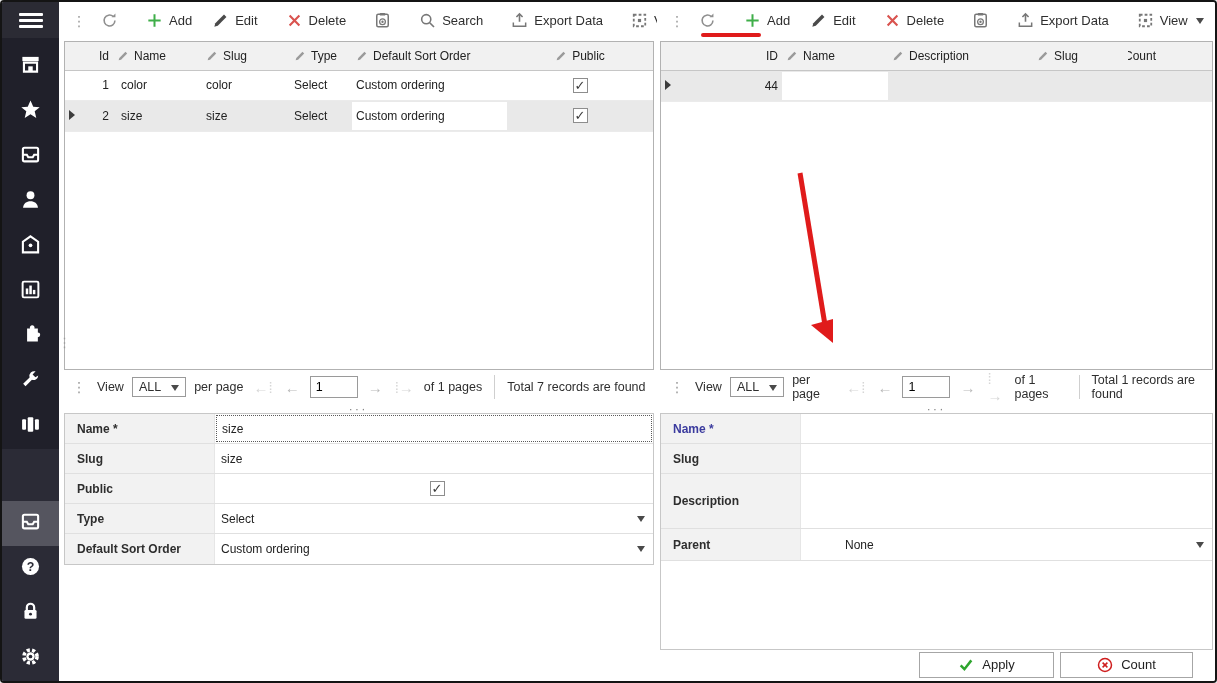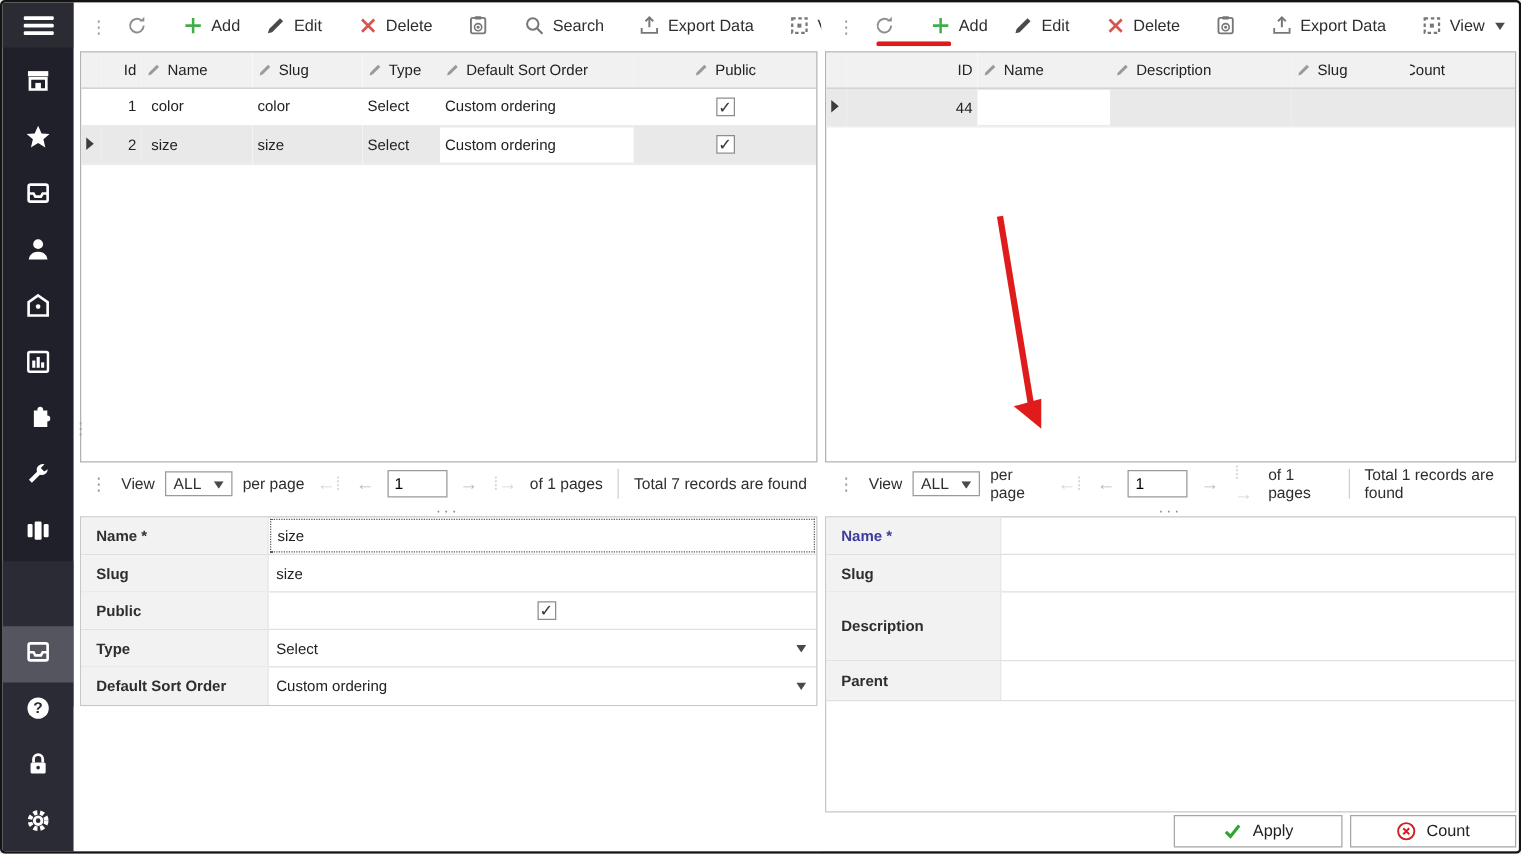"None" span.fval { html: none -> <span> <span>None</span> <span> <svg> <path></path> </svg> </span> </span> }
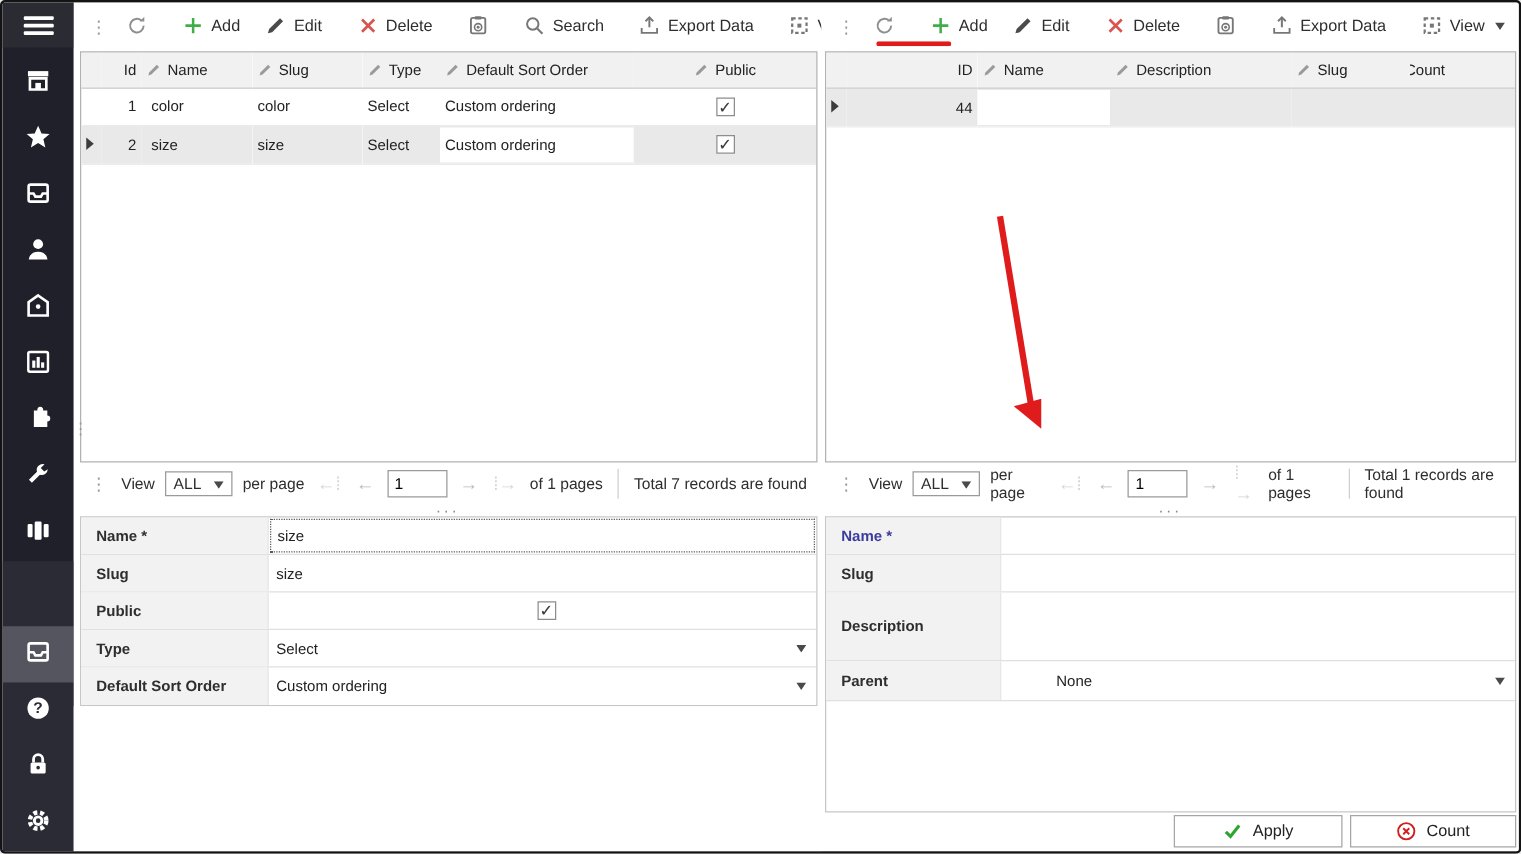"Apply" .btn-row { padding-right: 2px -> 22px }
